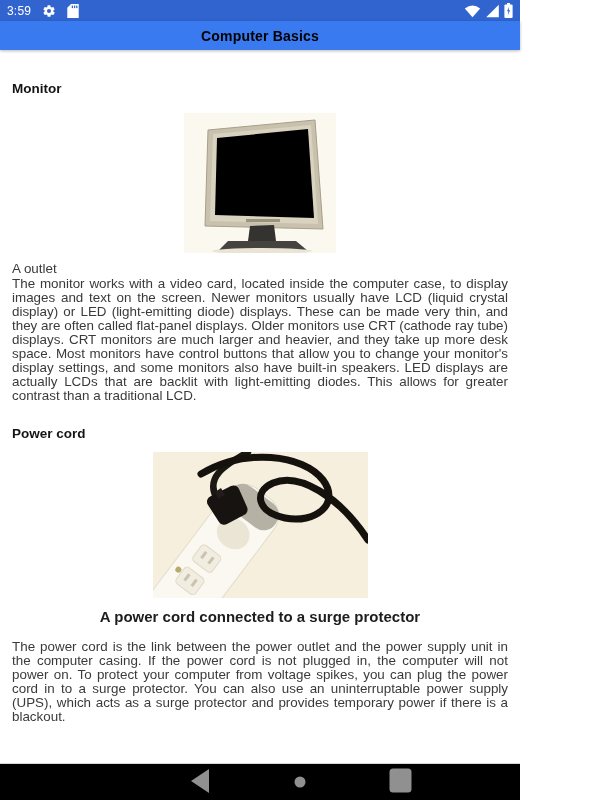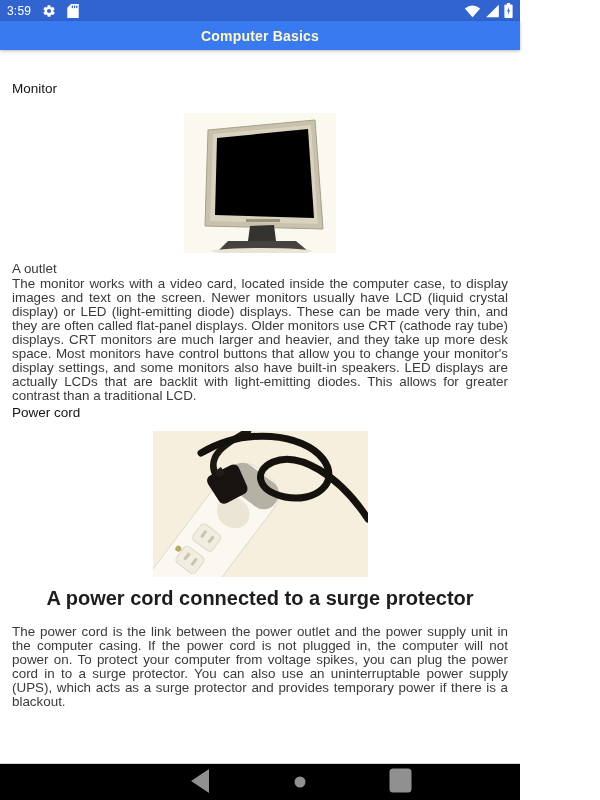"Computer Basics" .app-bar-title { color: #fef9c3 -> #000000 }
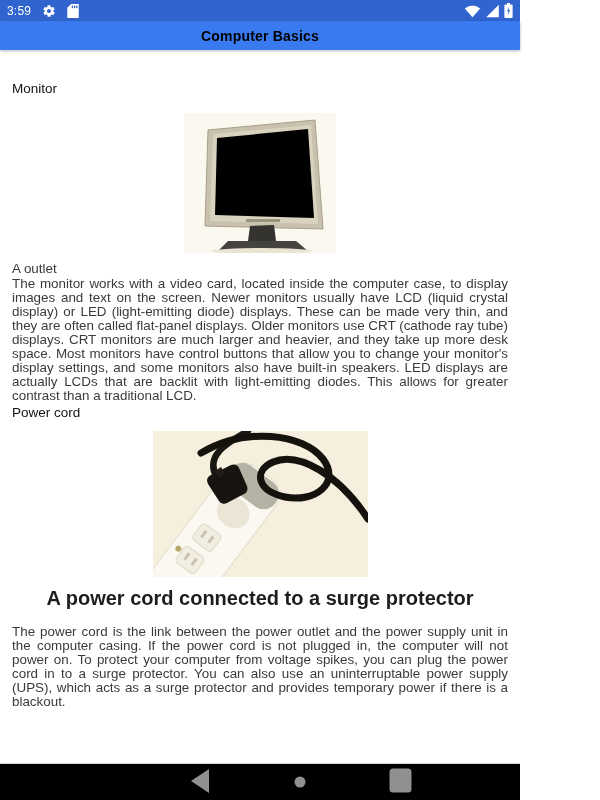"Monitor" .section-heading { font-weight: 400 -> 700 }
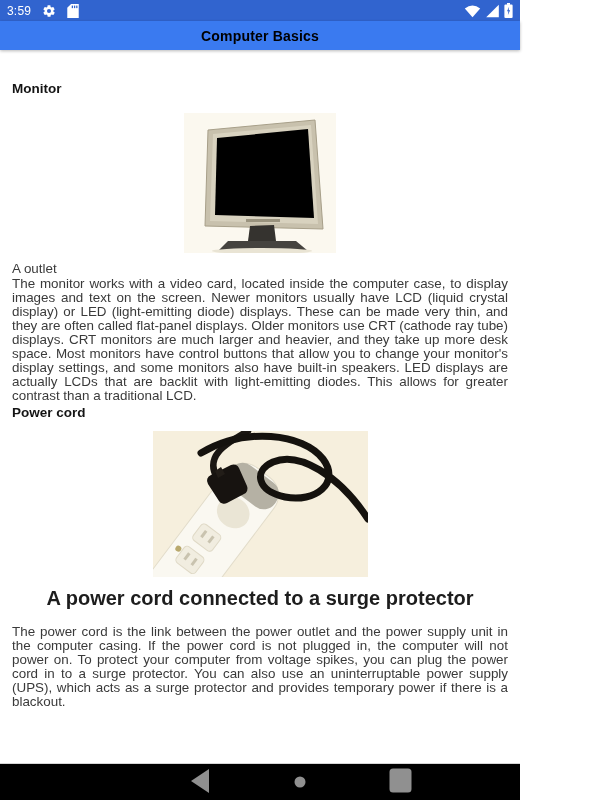"Power cord" .heading-power { margin-top: 2px -> 23px }
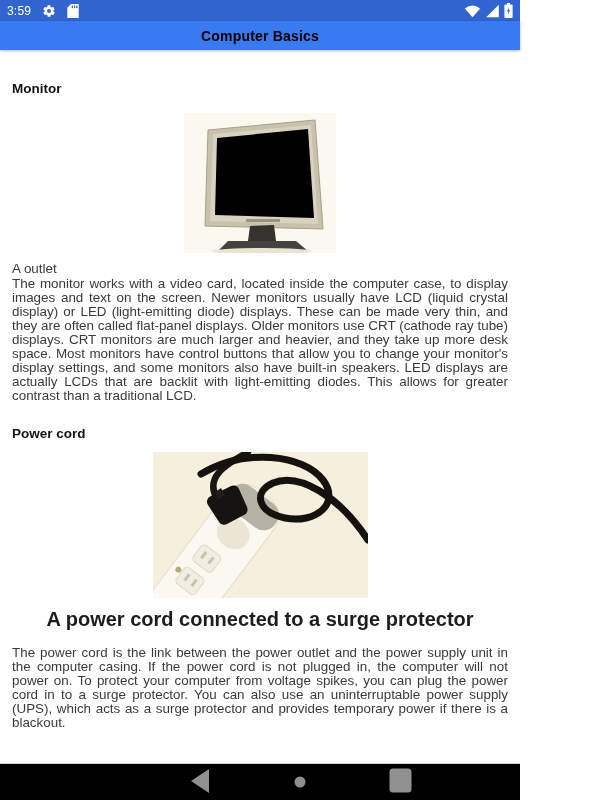"A power cord connected to" .caption-bold { font-size: 20px -> 15px }
